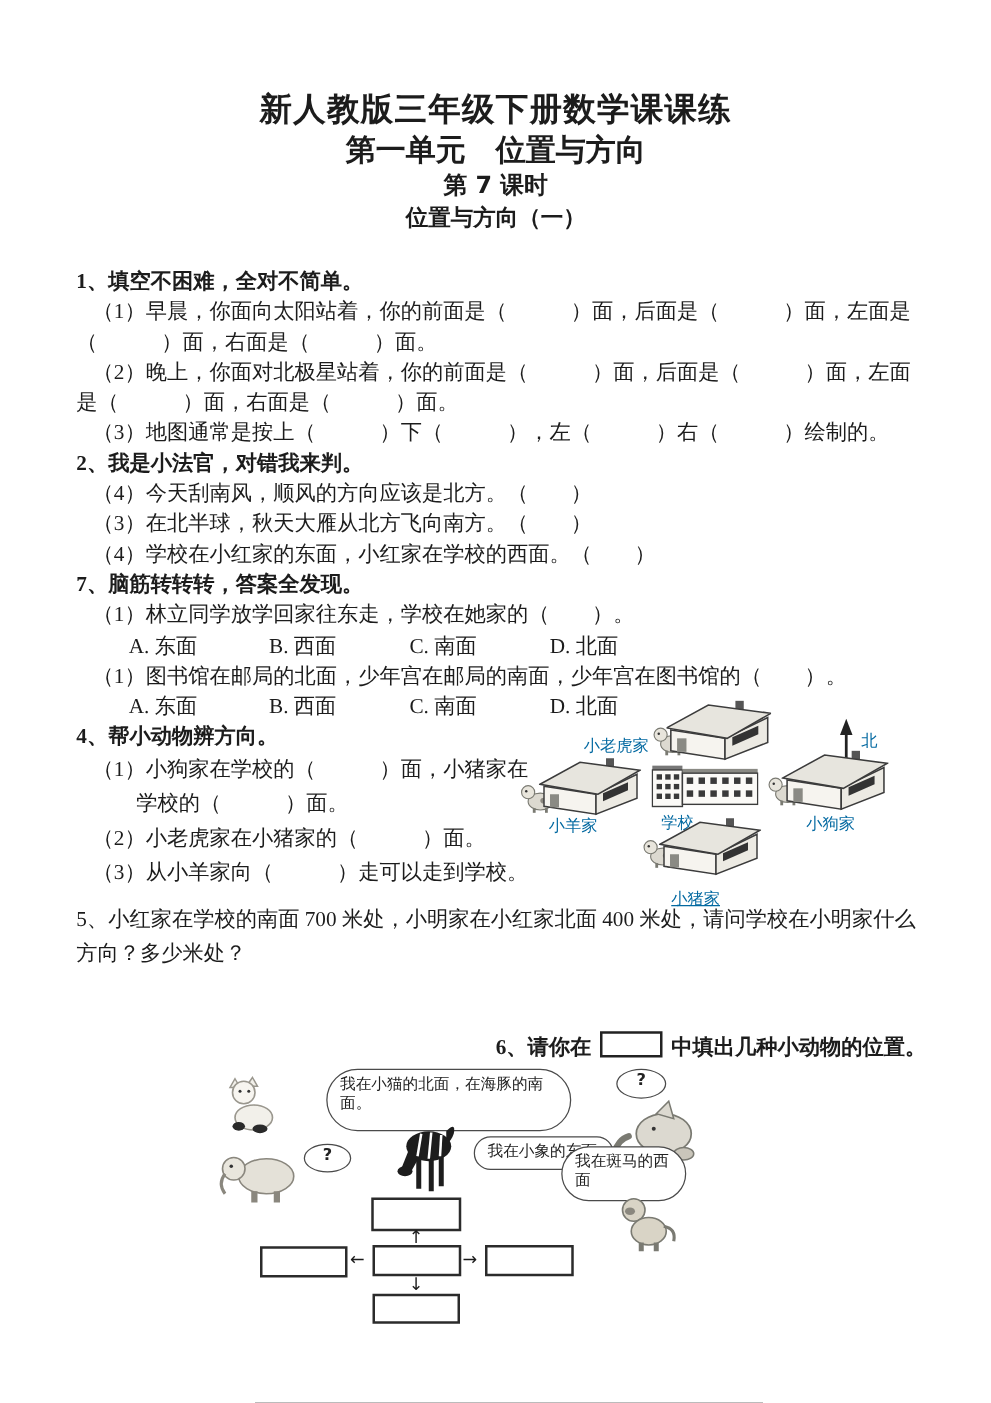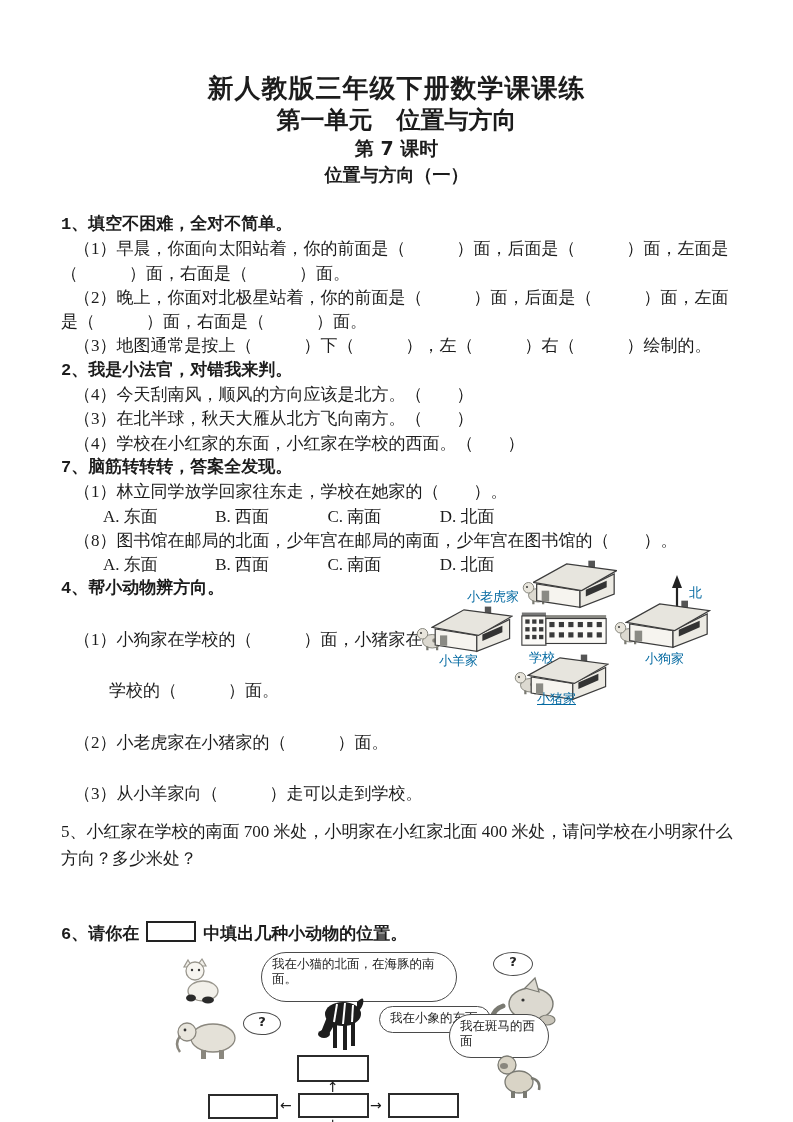"1、填空不困难，全对不简单。" .qhead { font-family: Liberation Mono, monospace -> Liberation Serif, serif }
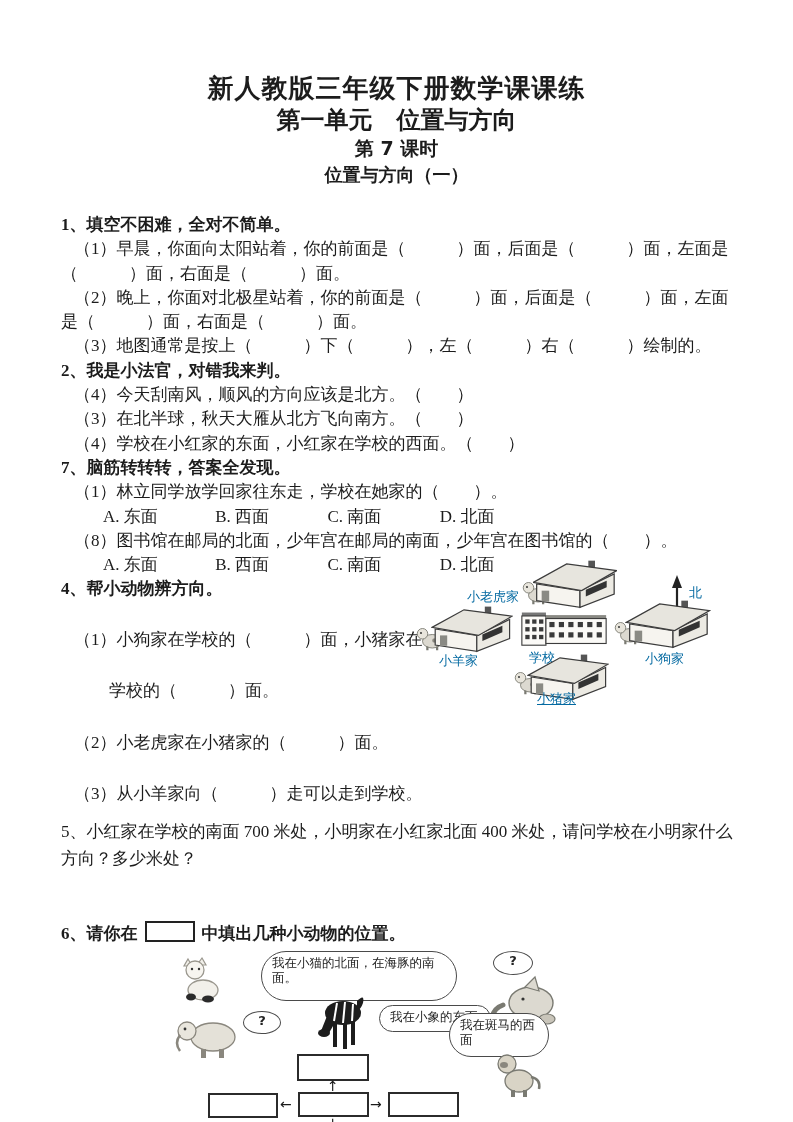"（8）图书馆在邮局的北面，少年宫在邮局的南面，少年宫在图书馆的（ ）。" div.indent1 { text: 8 -> 1 }
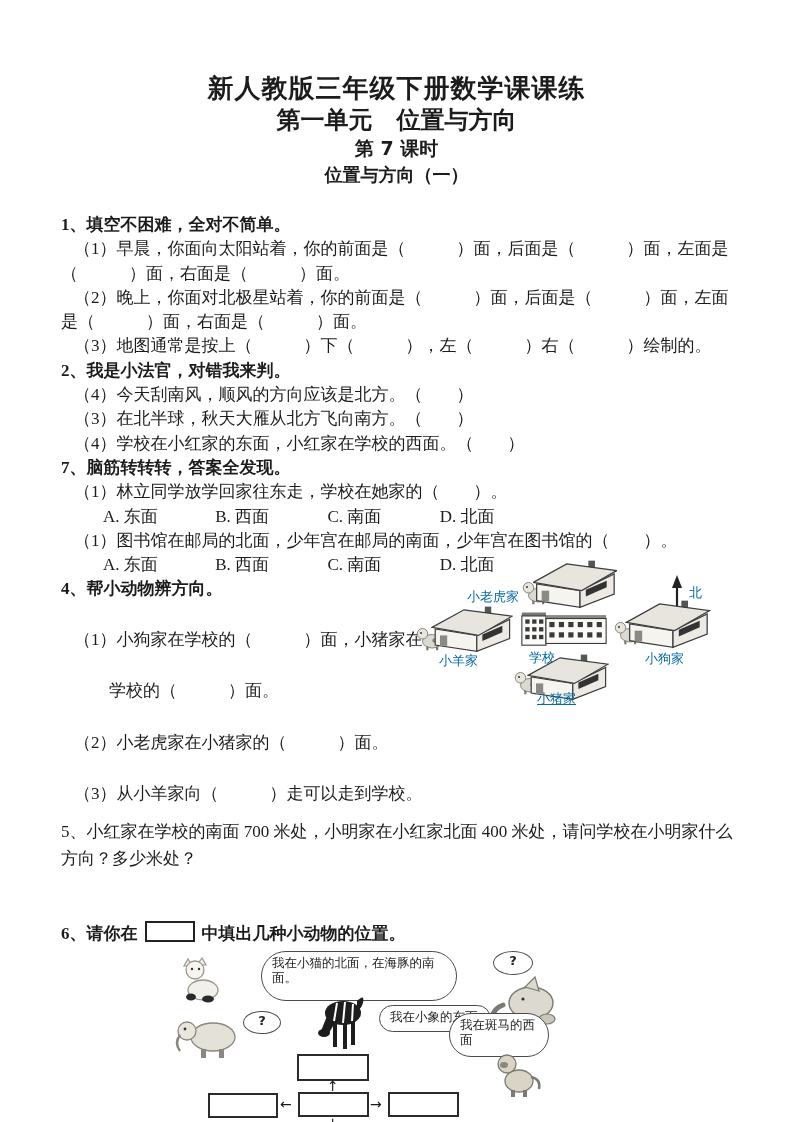"（1）小狗家在学校的（ ）面，小猪家在" .q4 .qline { margin-top: 24px -> none }
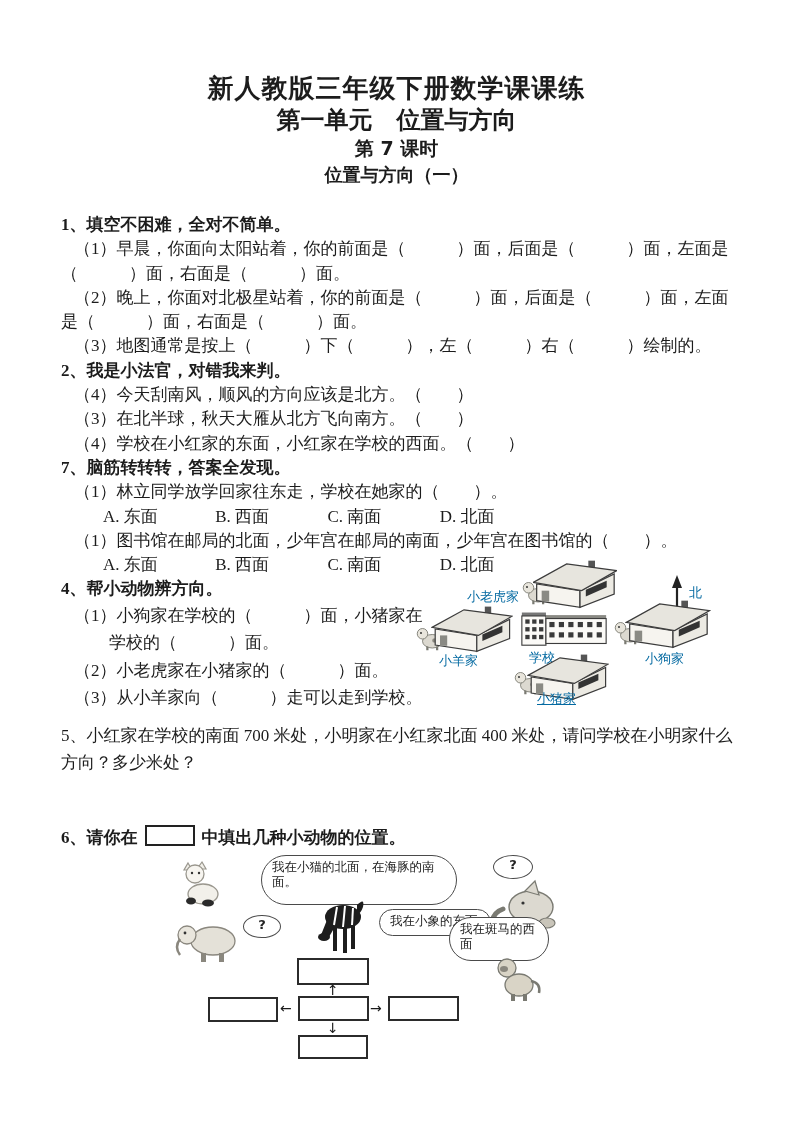"小猪家" span.lbl { top: 126px -> 146px }
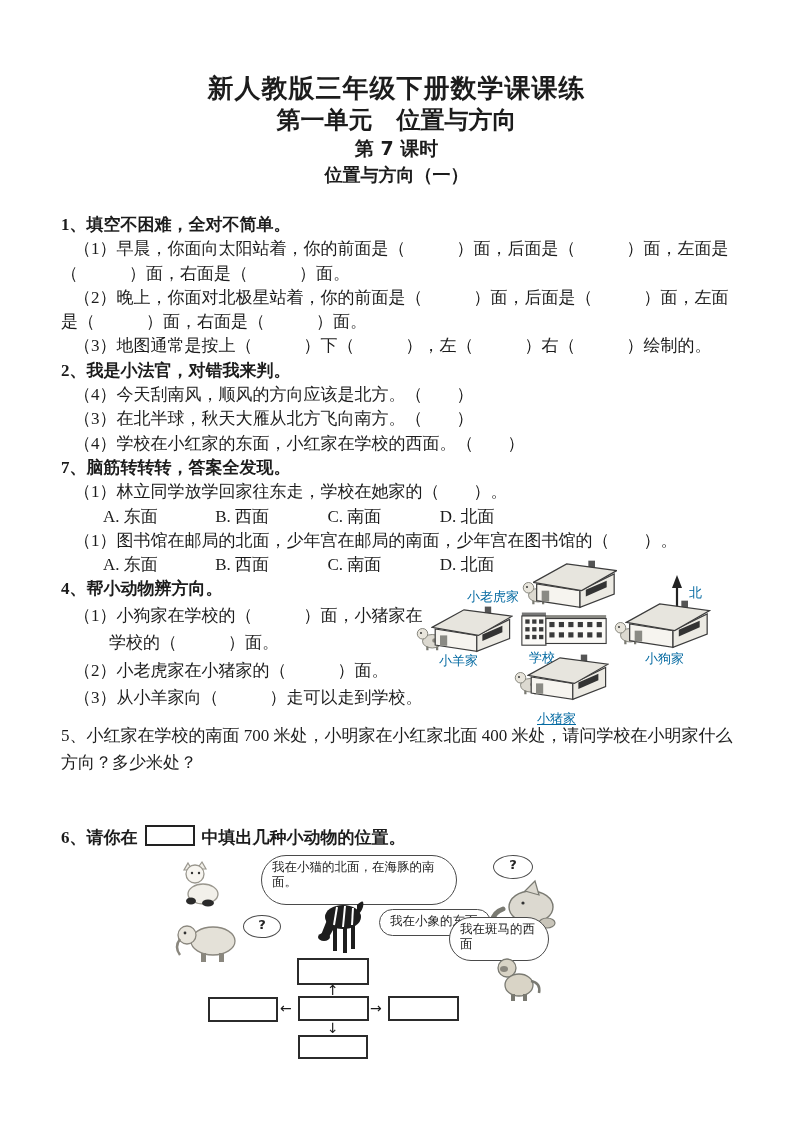"6、请你在 中填出几种小动物的位置。" .q6head { text-align: none -> right }
